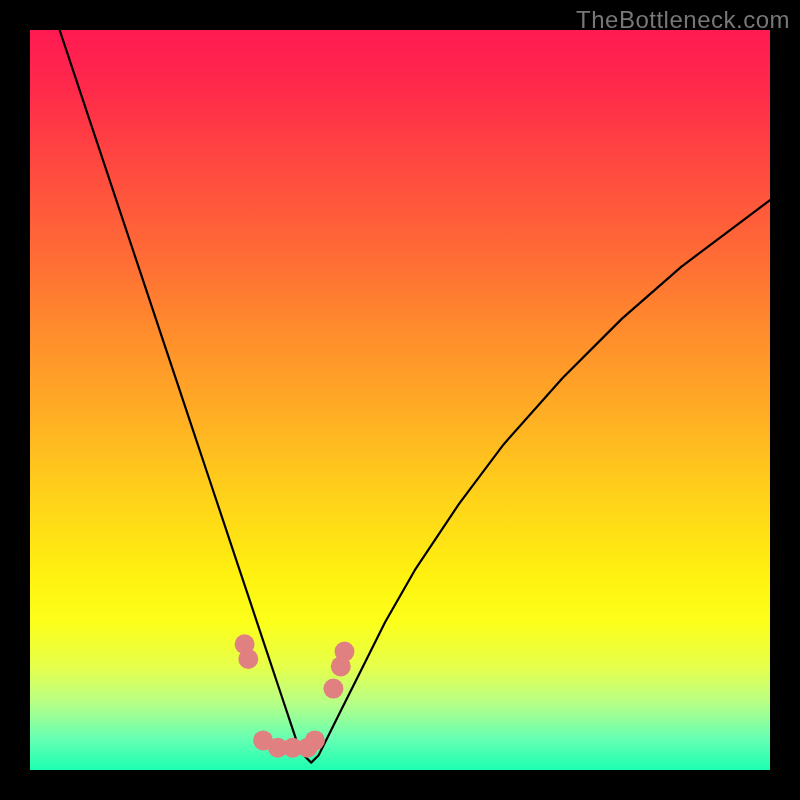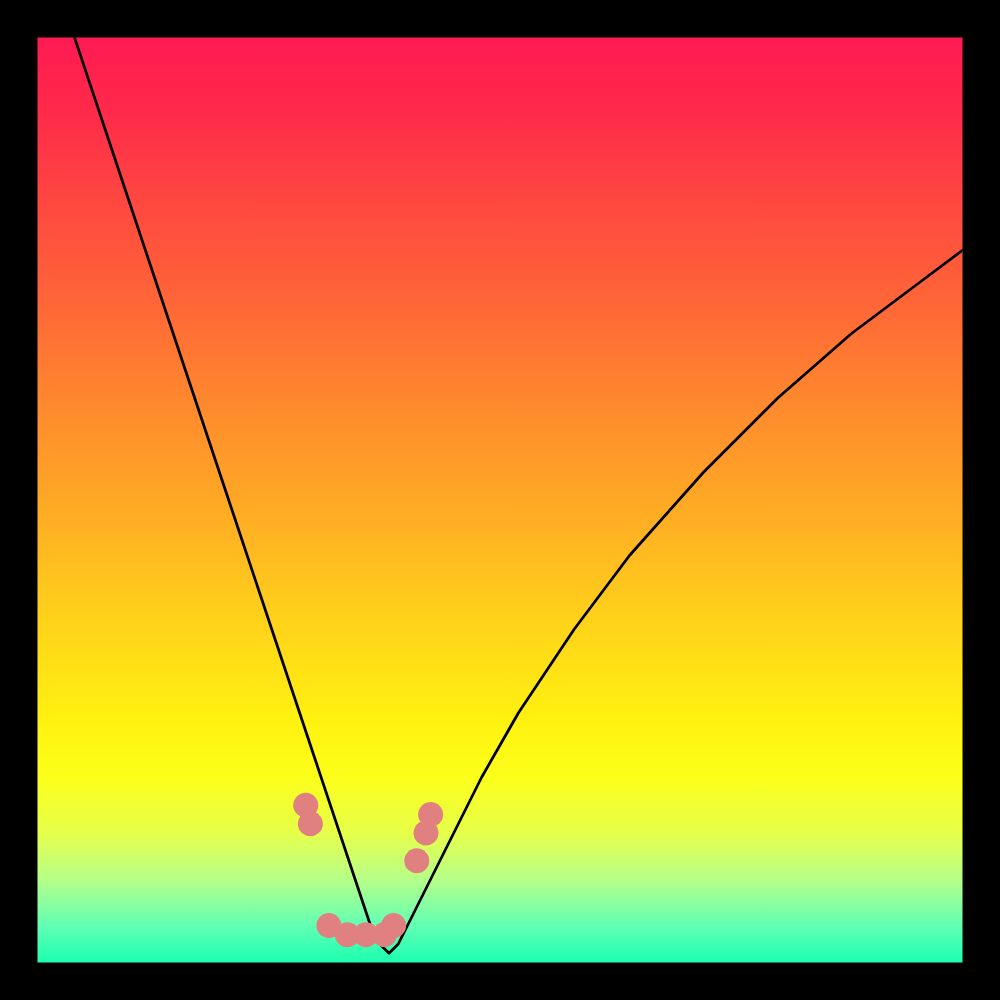"TheBottleneck.com" div.watermark { html: none -> <div>TheBottleneck.com</div> }
